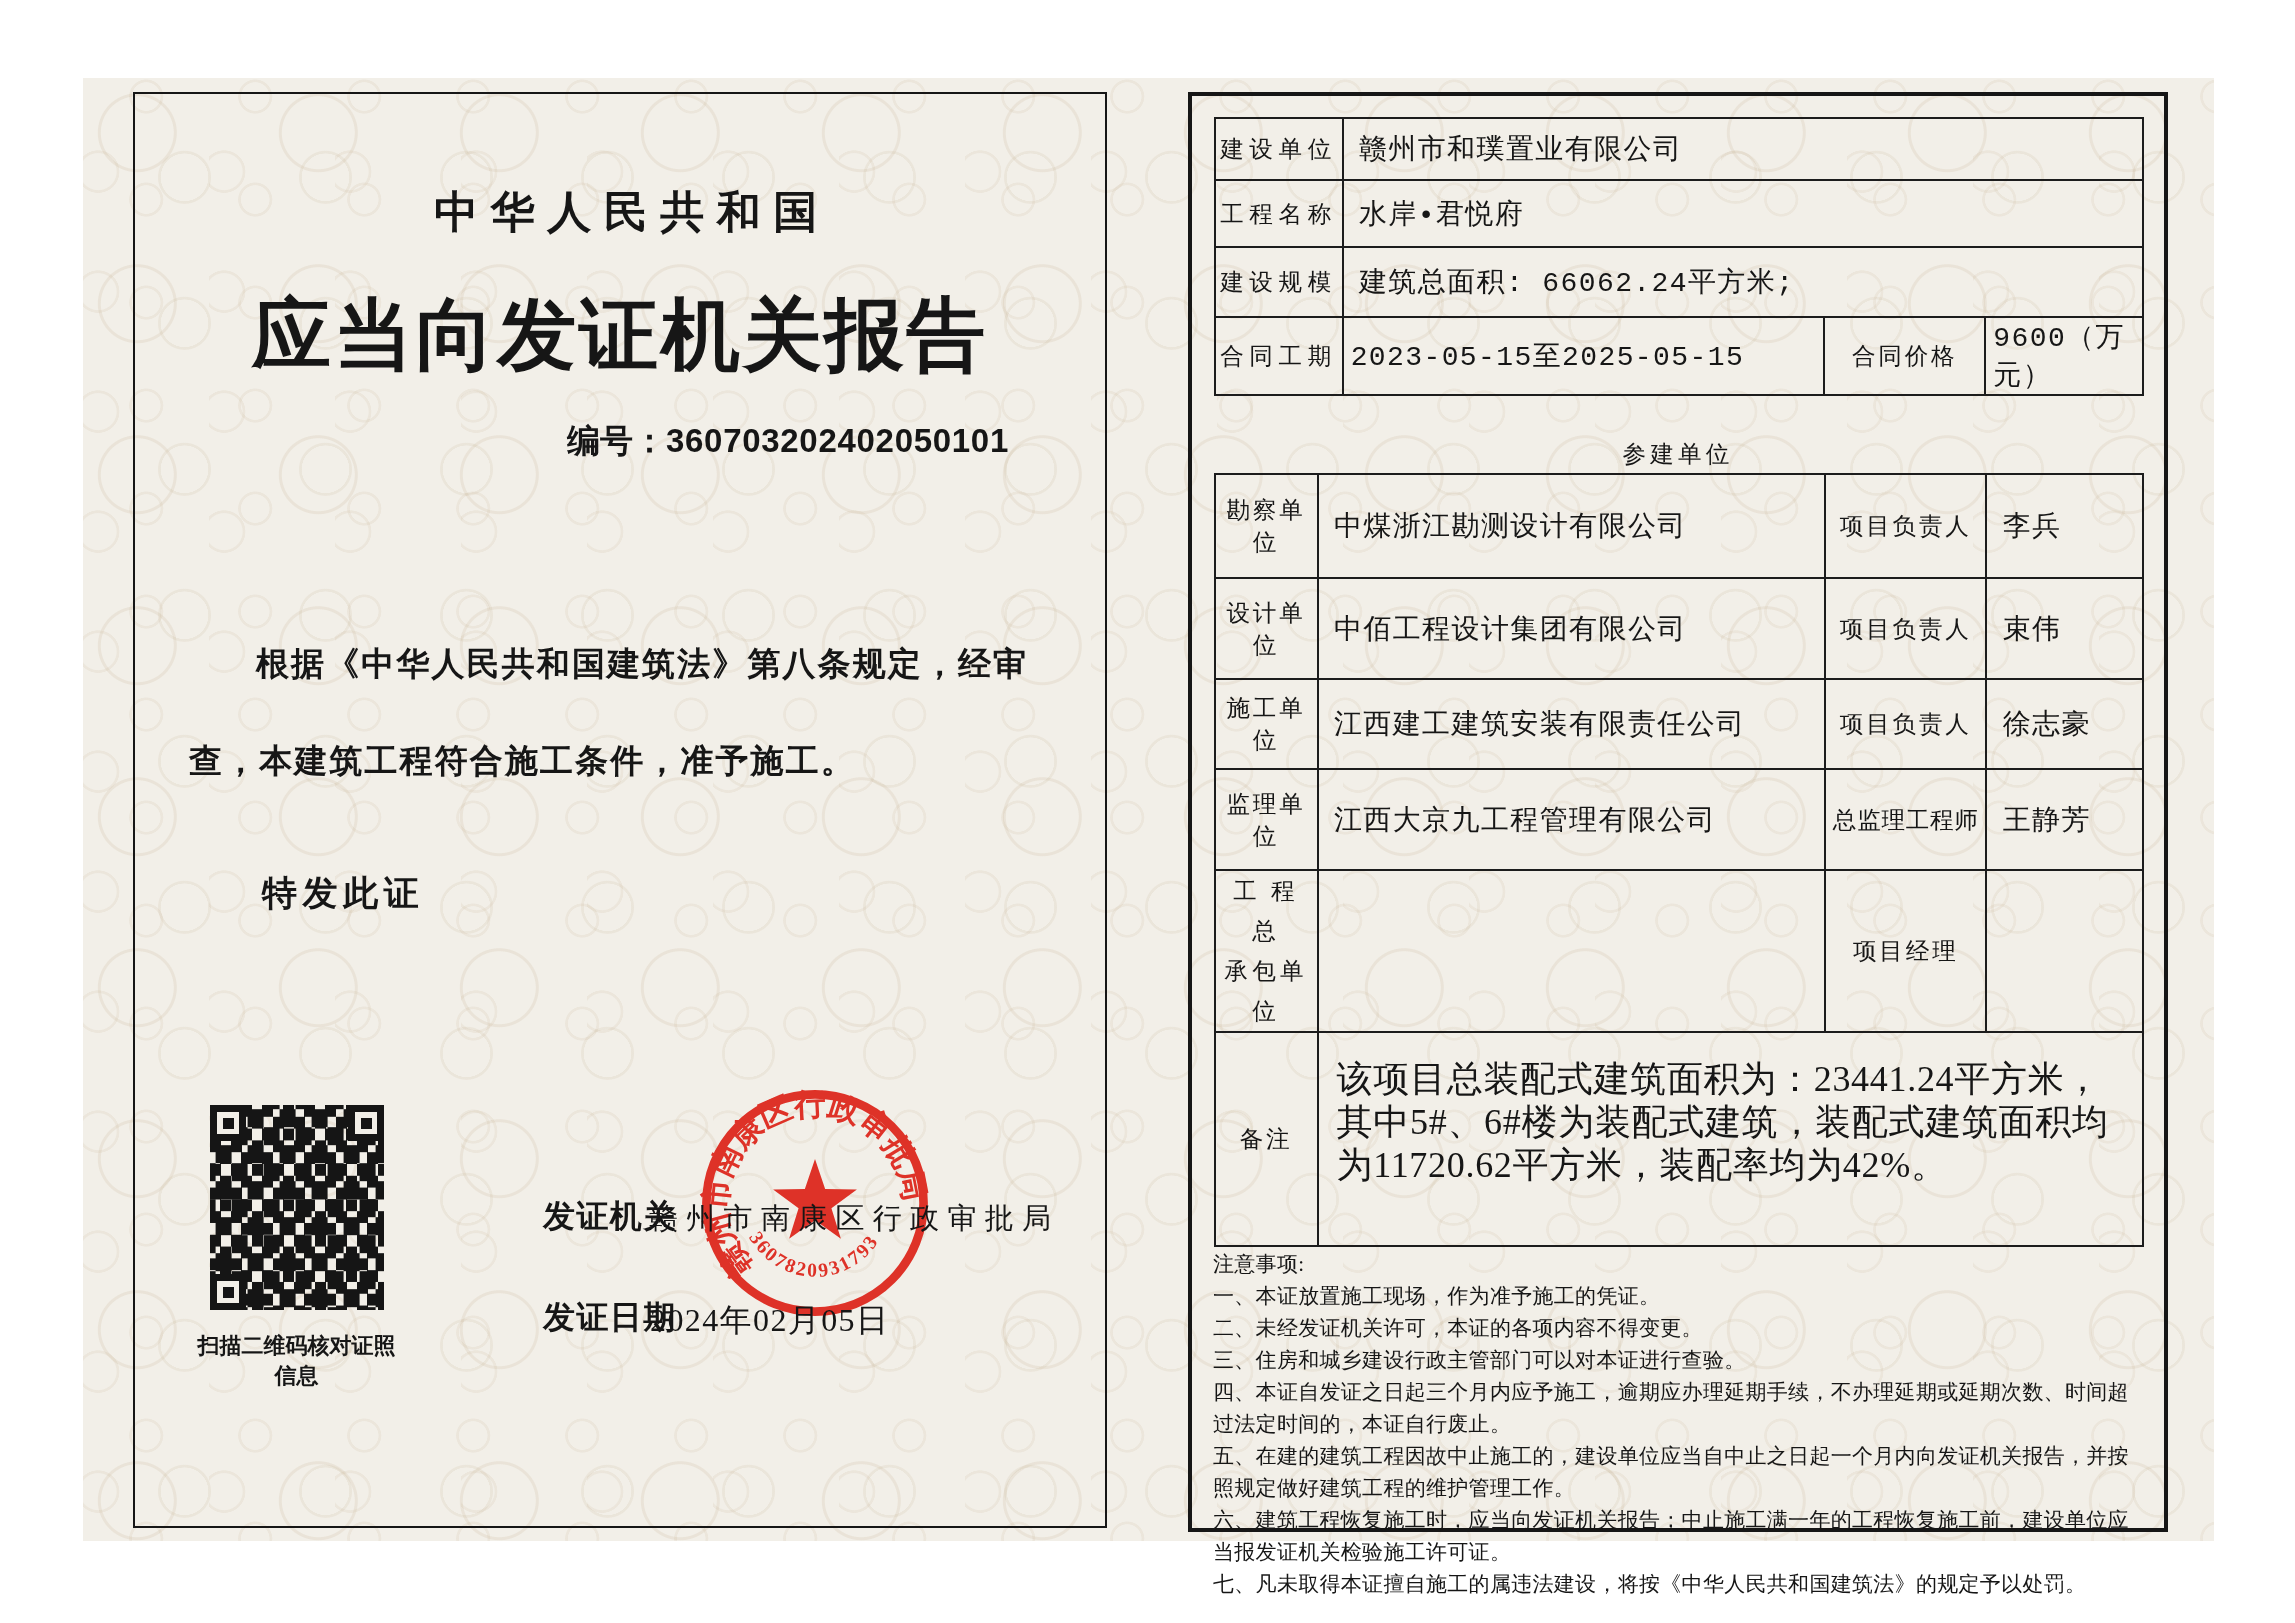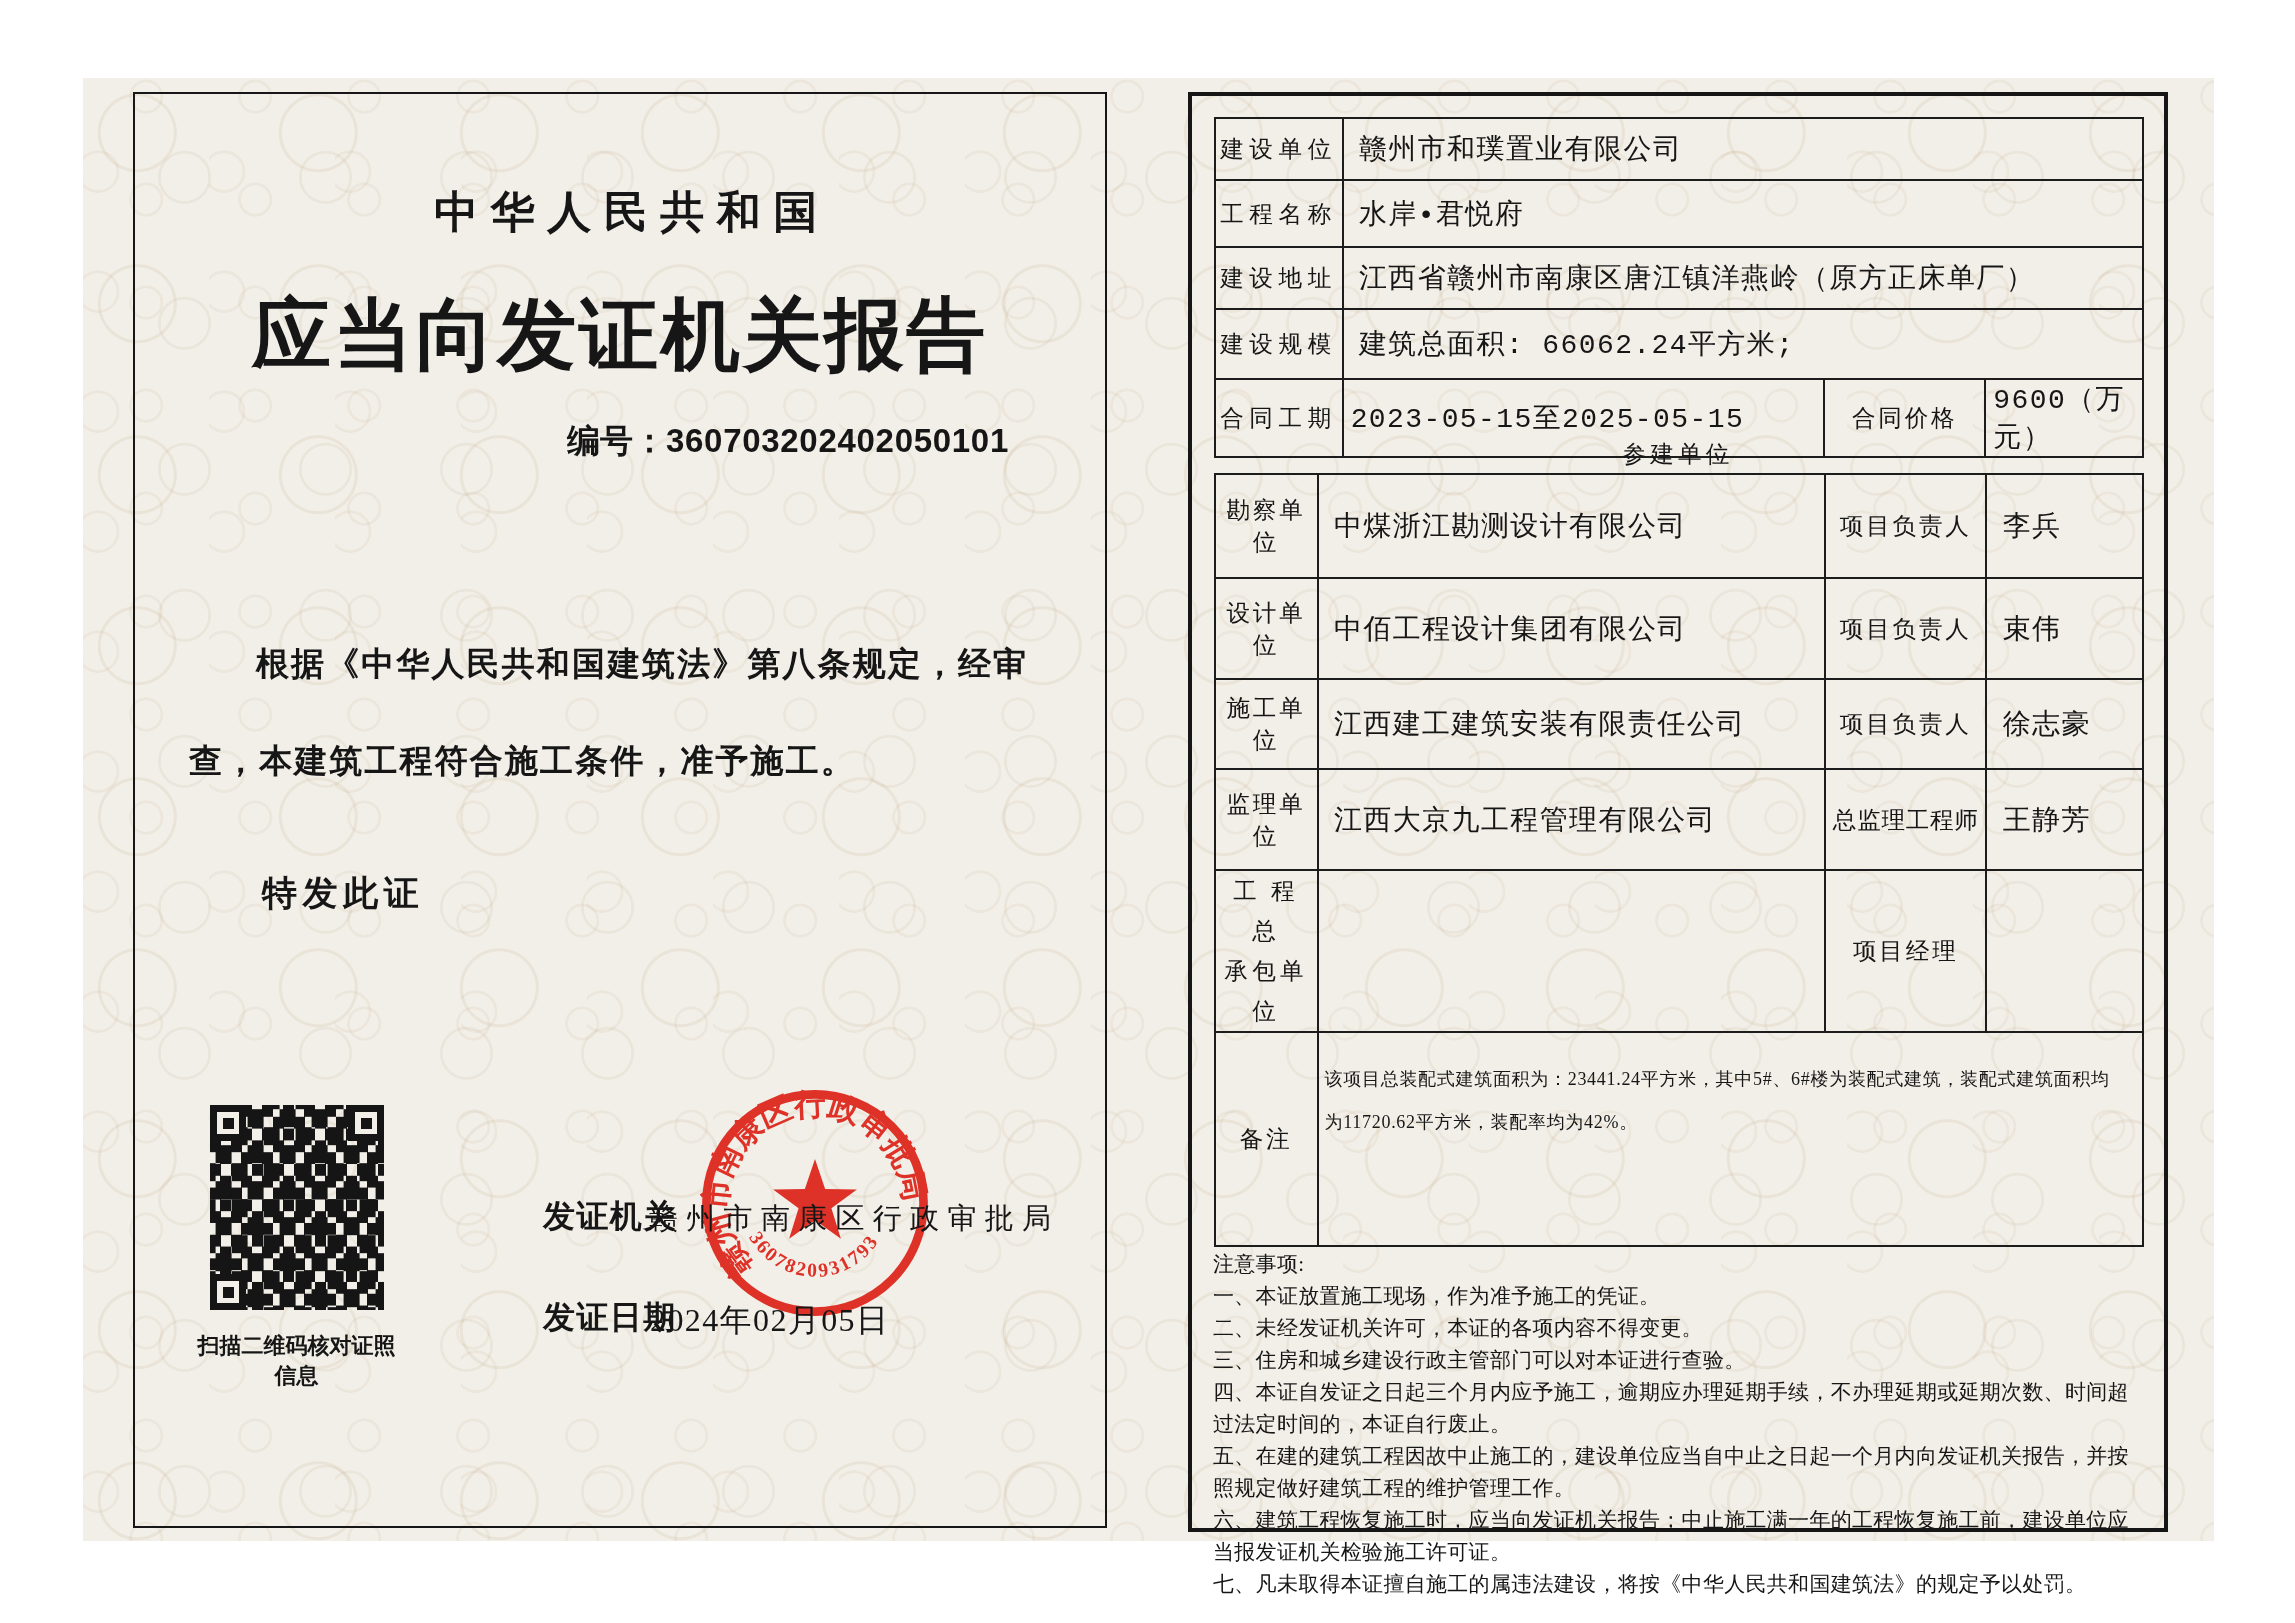"建设地址" tr { html: <tr> <td>建设地址</td> <td>江西省赣州市南康区唐江镇洋燕岭（原方正床单厂）</td> </tr> -> none }
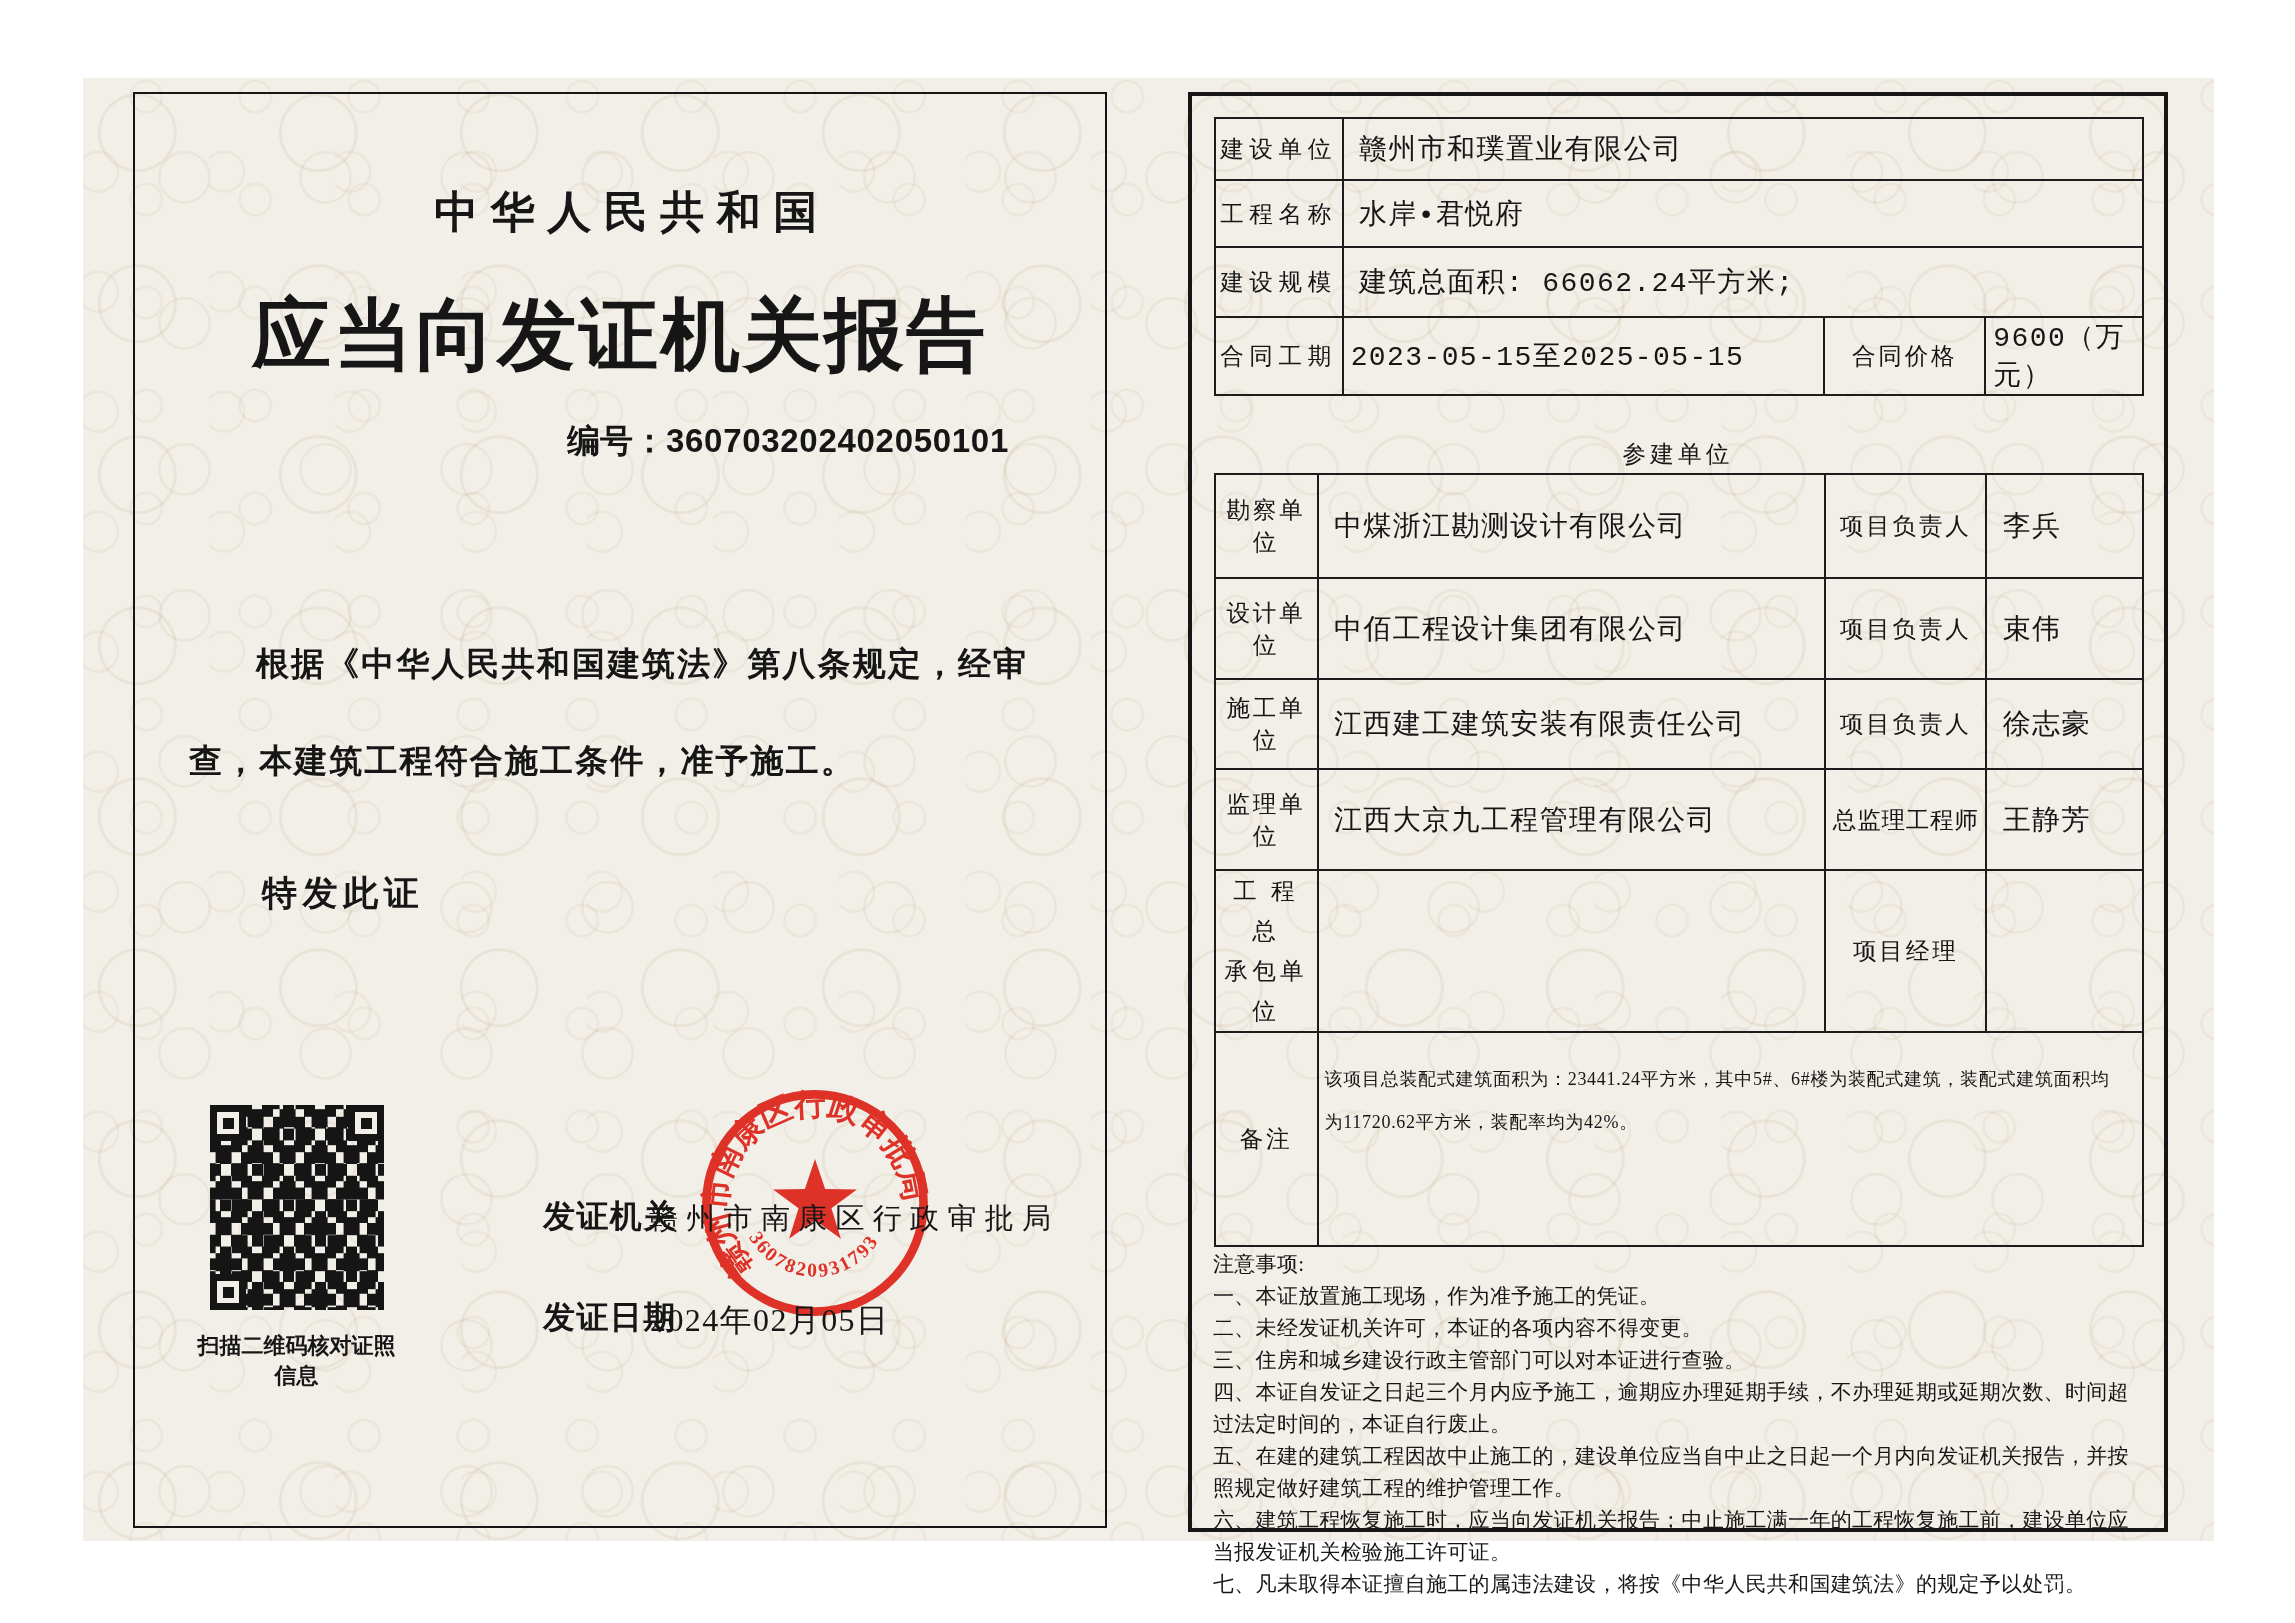"该项目总装配式建筑面积为：23441.24平方米，其中5#、6#楼为装配式建筑，" .remark-text { font-size: 18px -> 36px; padding: 25px 21px 0 6px -> 25px 21px 0 18px }
